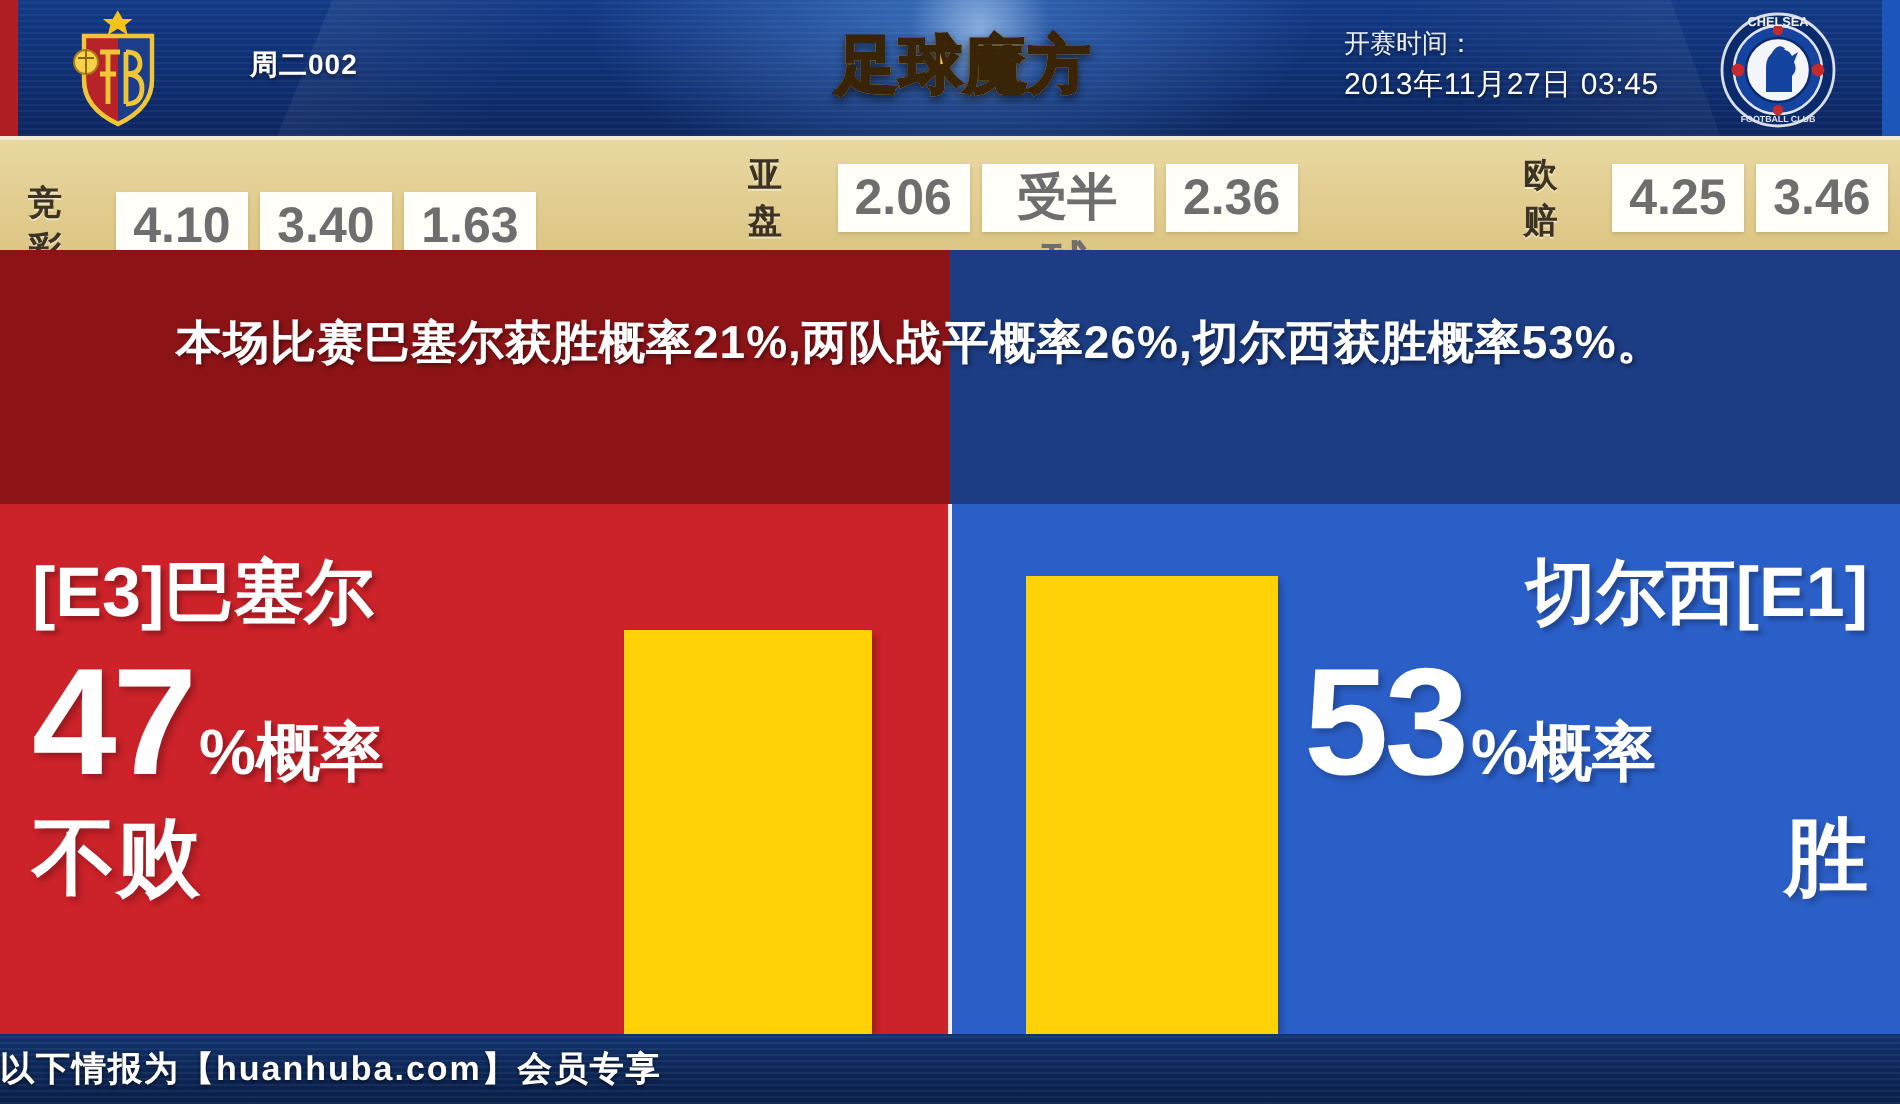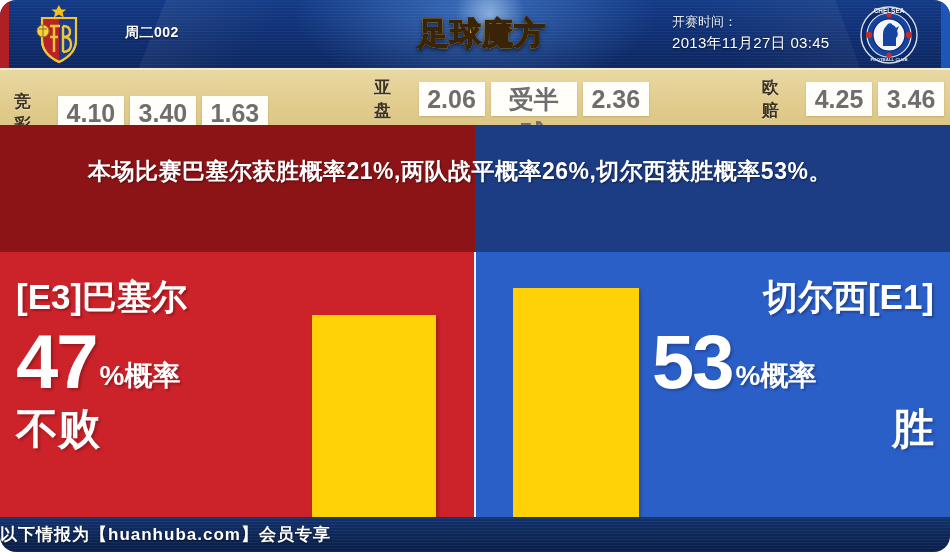"周二002" #app { border-radius: 16px -> none }
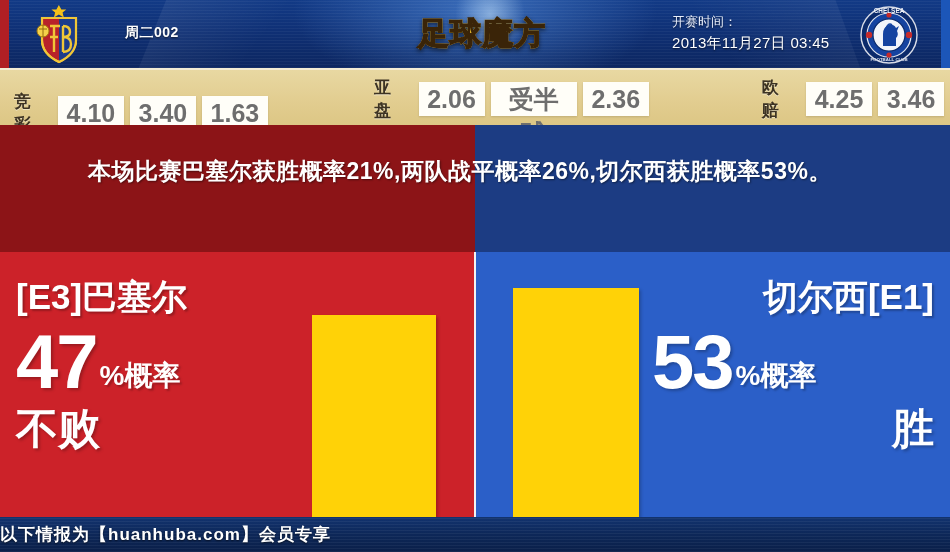"%概率" .pct-suffix { font-size: 28px -> 32px }
